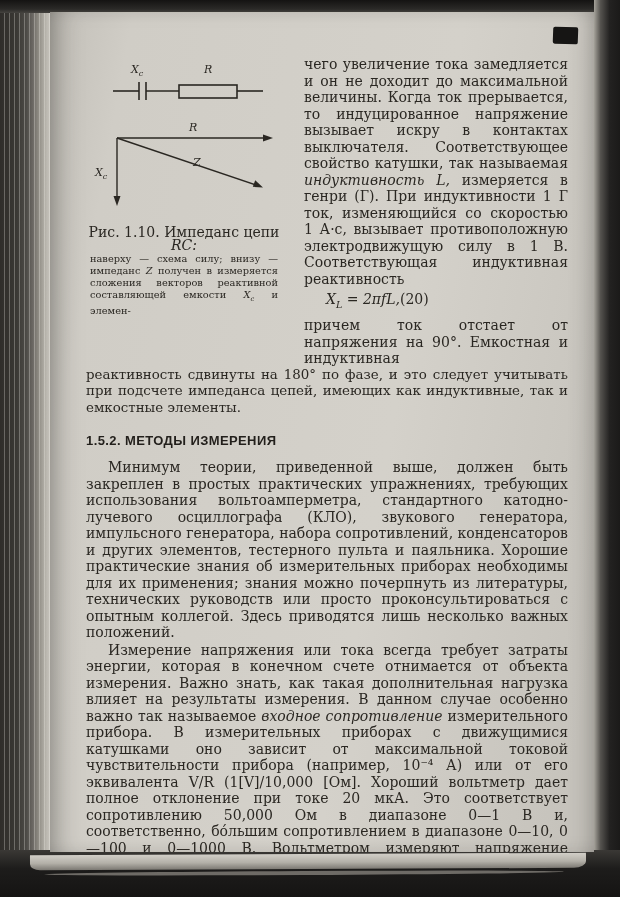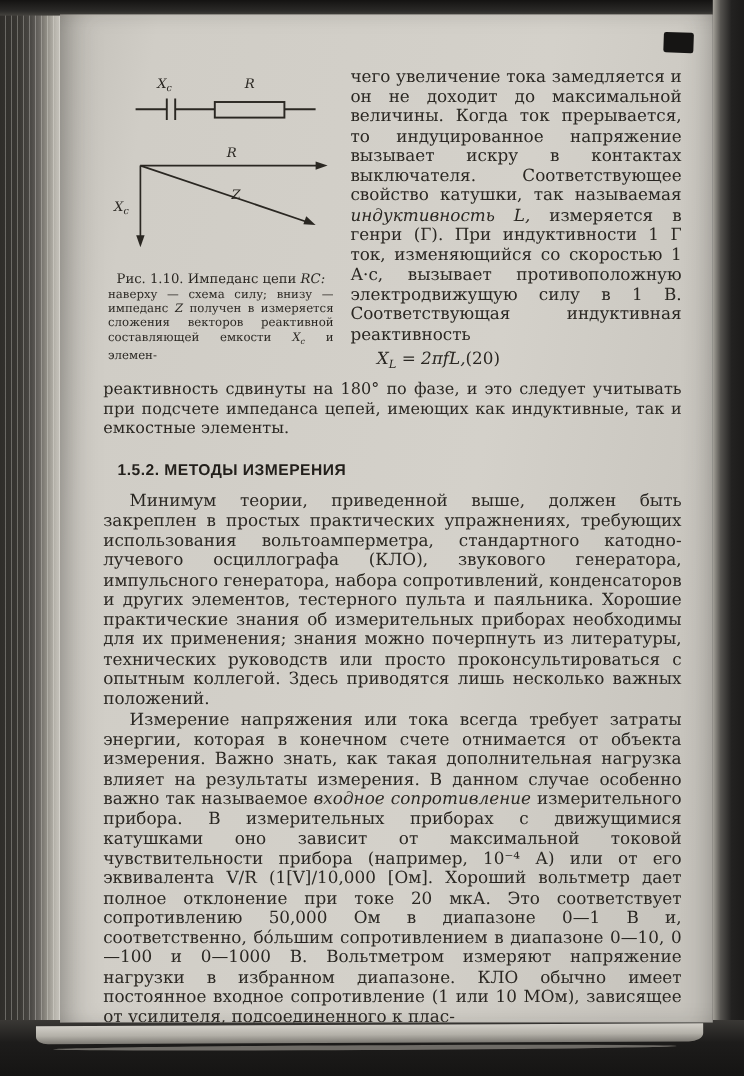"Xc" .top-section { gap: 10px -> 22px }
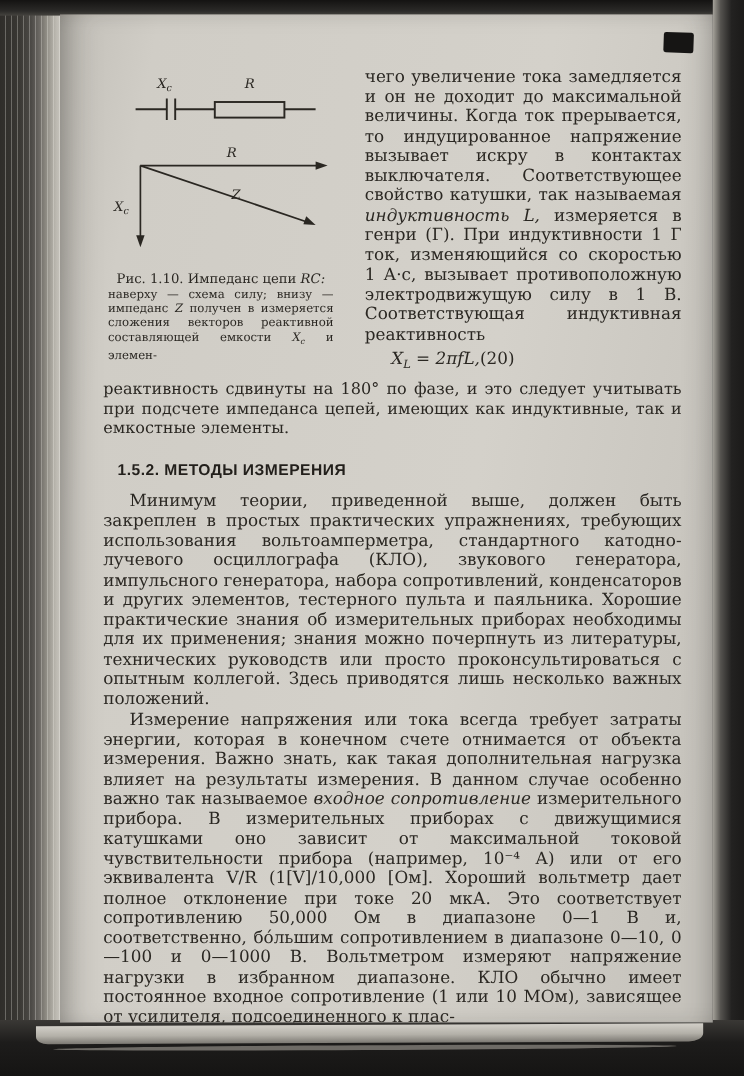"Рис. 1.10. Импеданс цепи RC:" .fig-cap-title { font-size: 11px -> 14px }
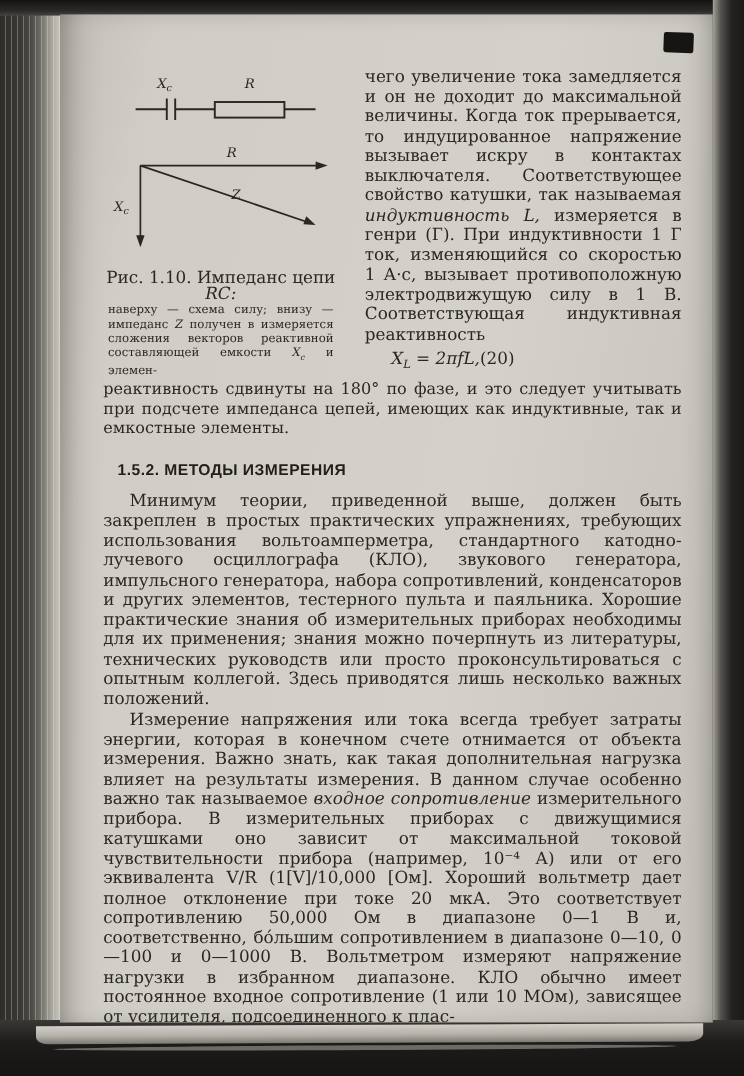"причем ток отстает от напряжения" p.bodypara { html: none -> <p>причем ток отстает от напряжения на 90°. Емкостная и индуктивная</p> }
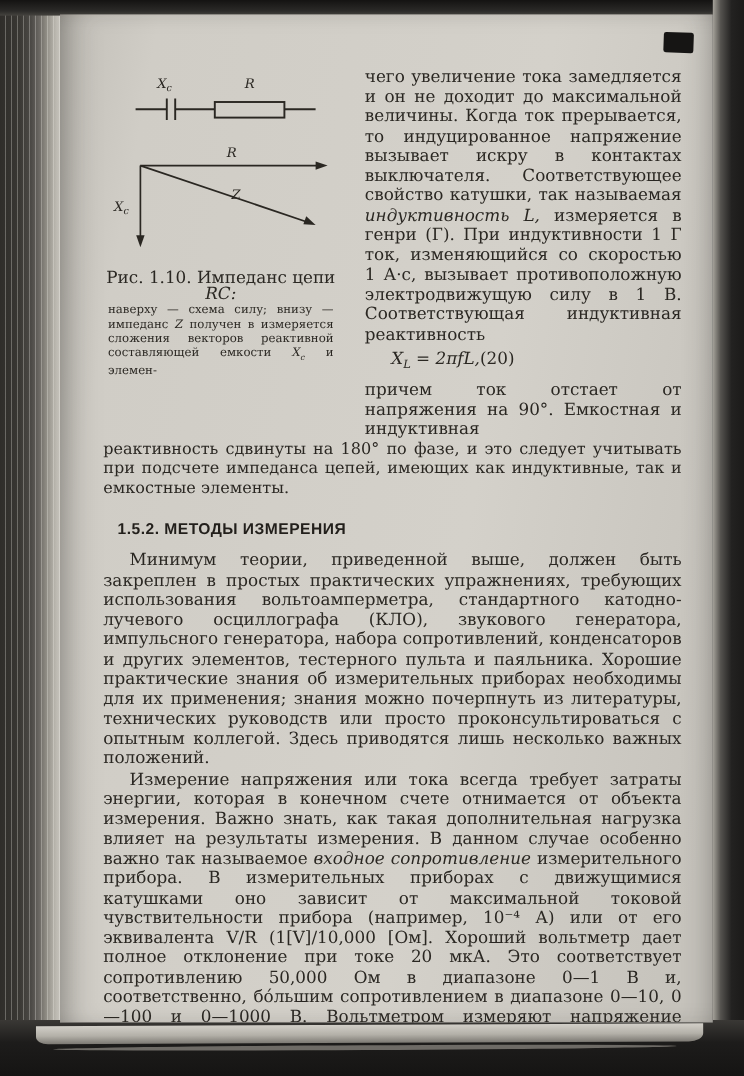"1.5.2. МЕТОДЫ ИЗМЕРЕНИЯ" .heading { margin: 17px 0 11px 12px -> 17px 0 11px 0 }
